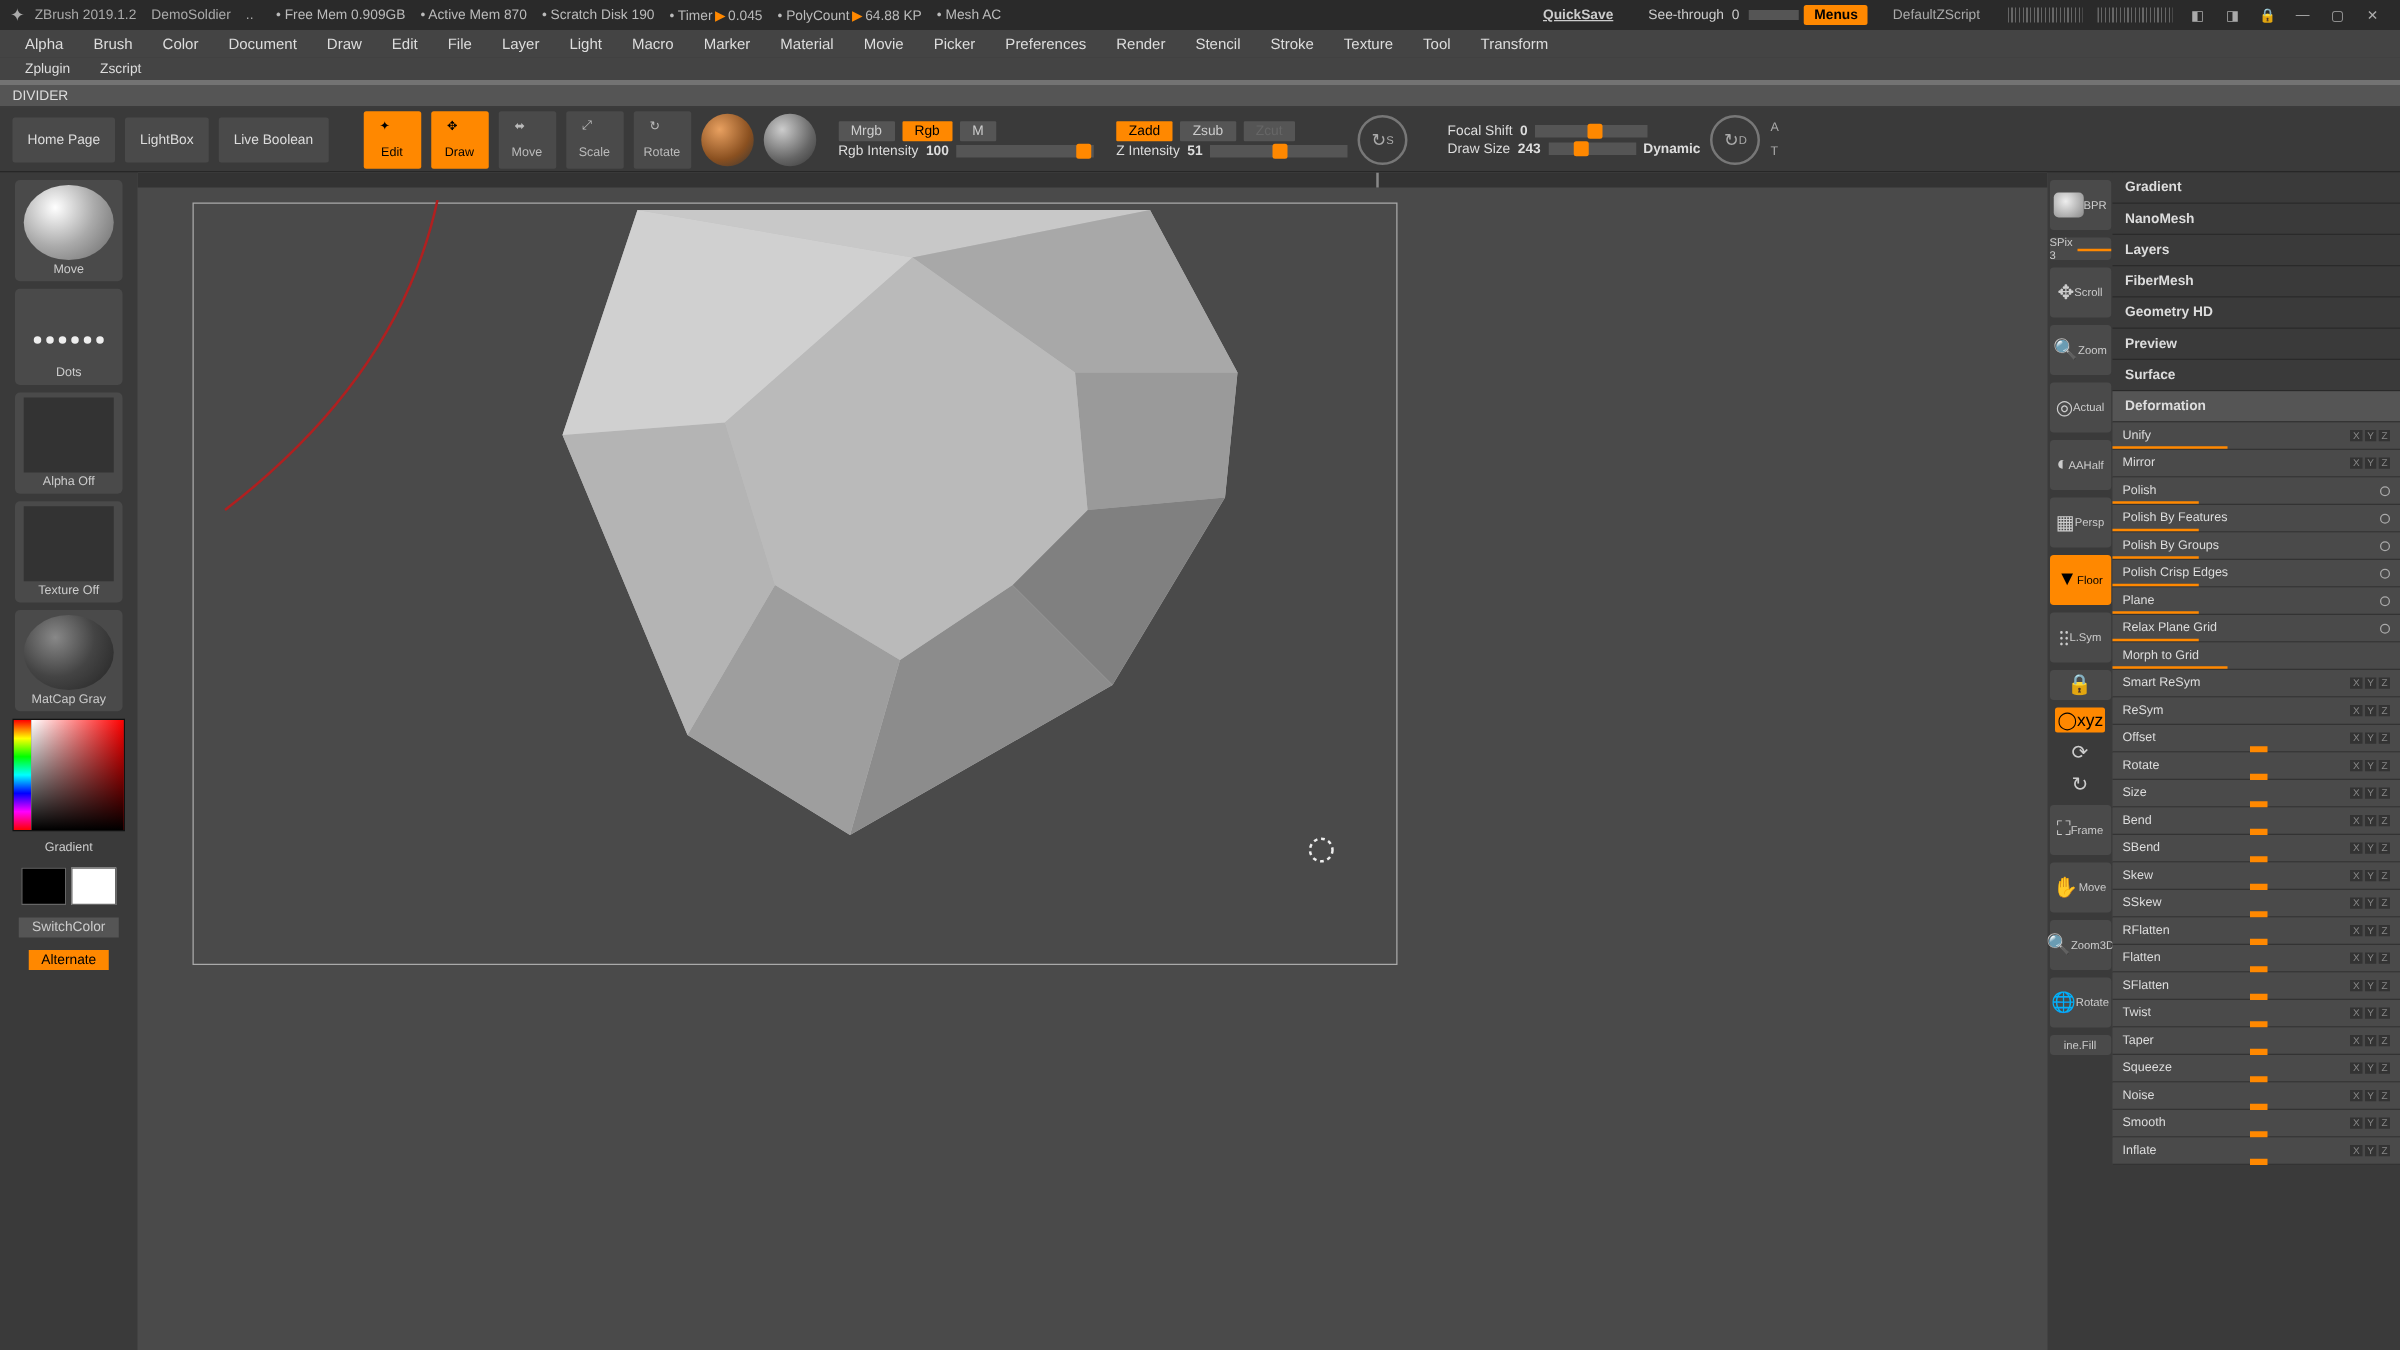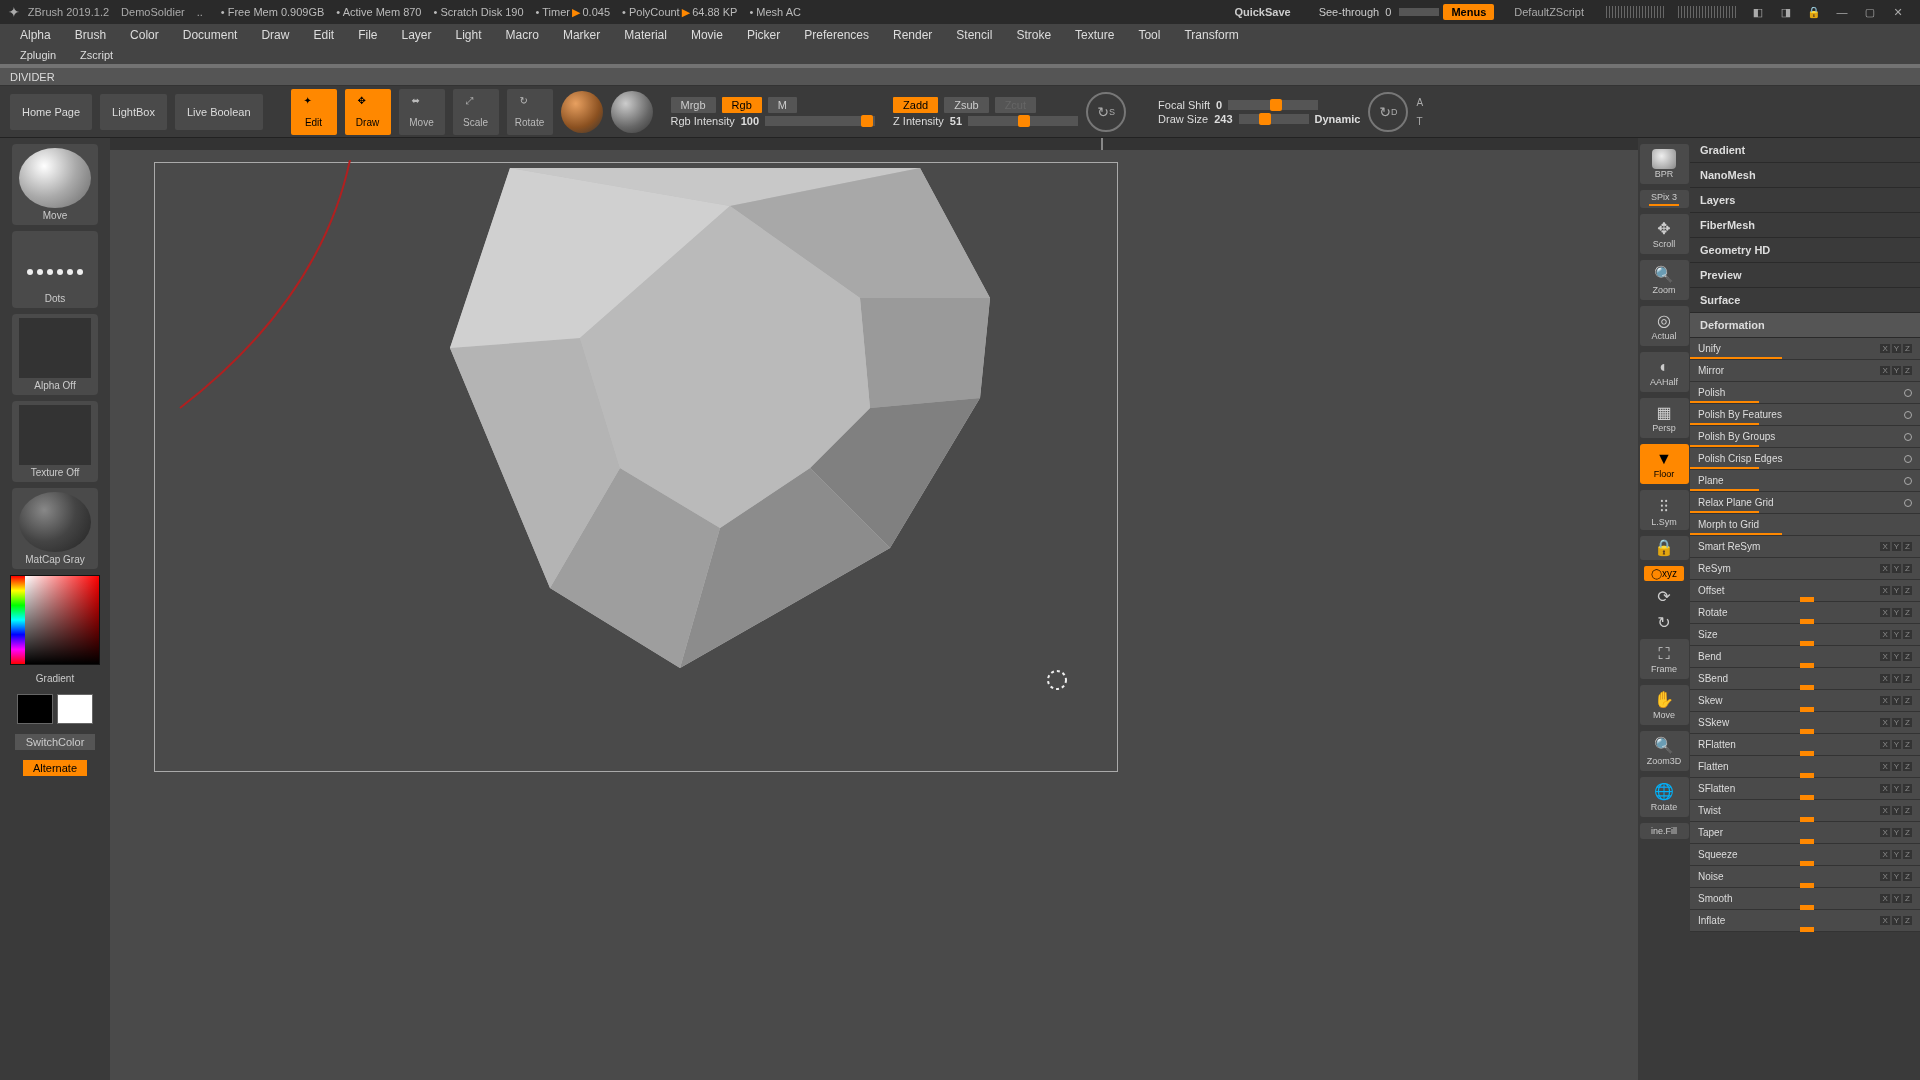"QuickSave" .titlebar .quicksave { text-decoration: none -> underline }
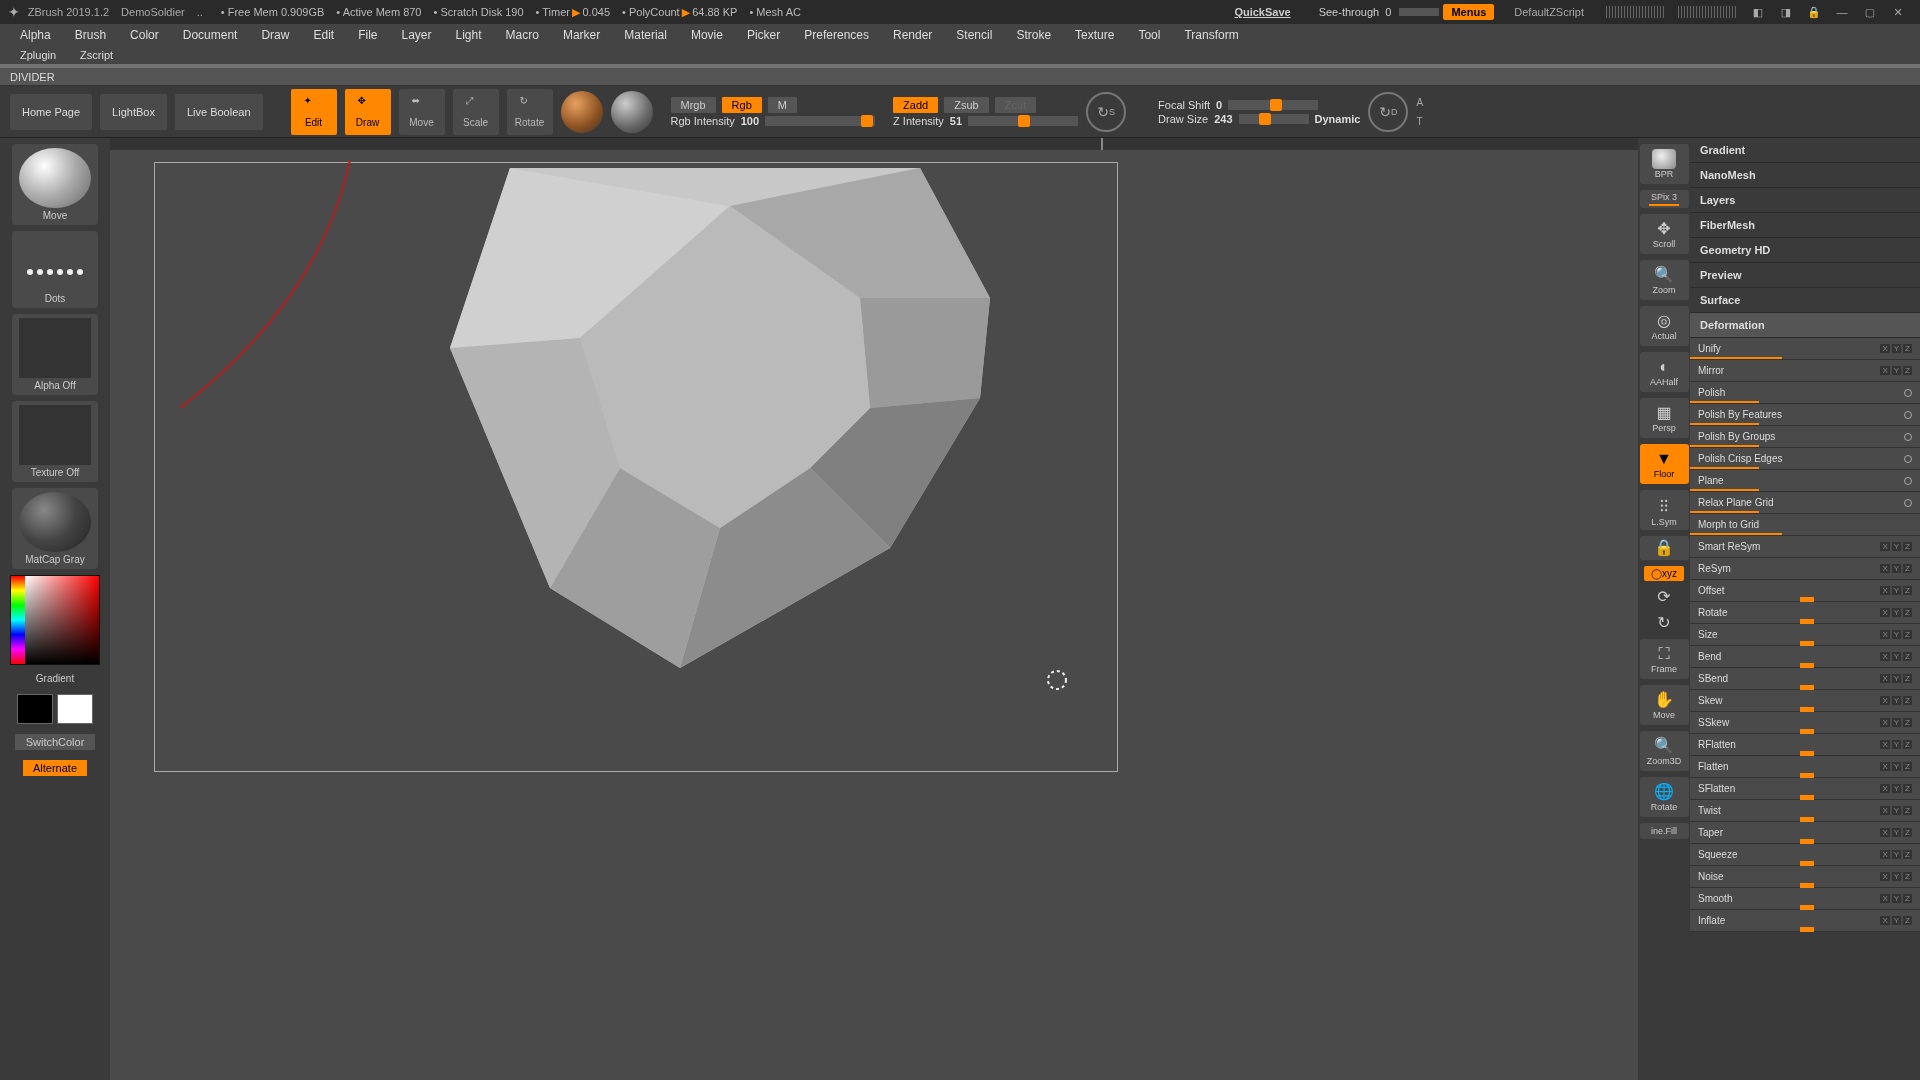"BPR" .vtoolbar .vbtn { flex-direction: column -> none }
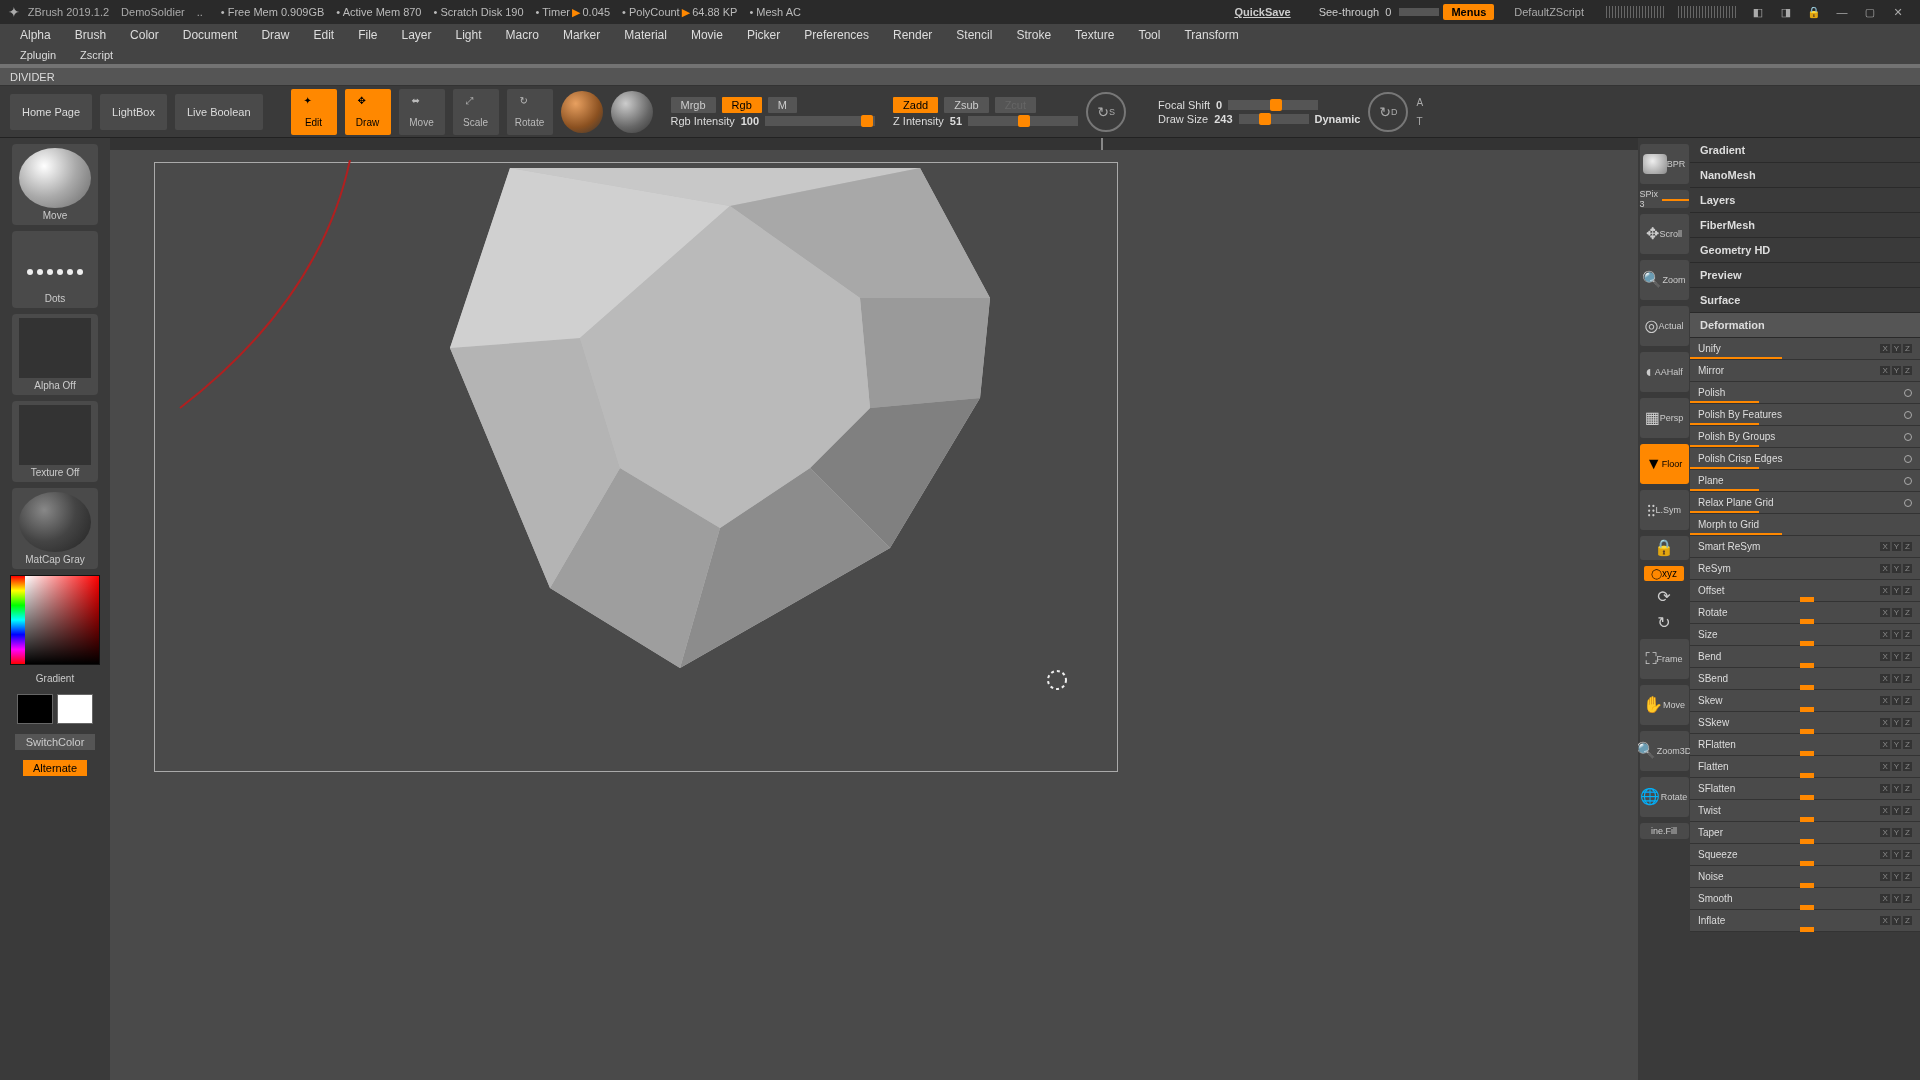"◯xyz" .vtoolbar .chip { font-size: 10px -> 14px }
